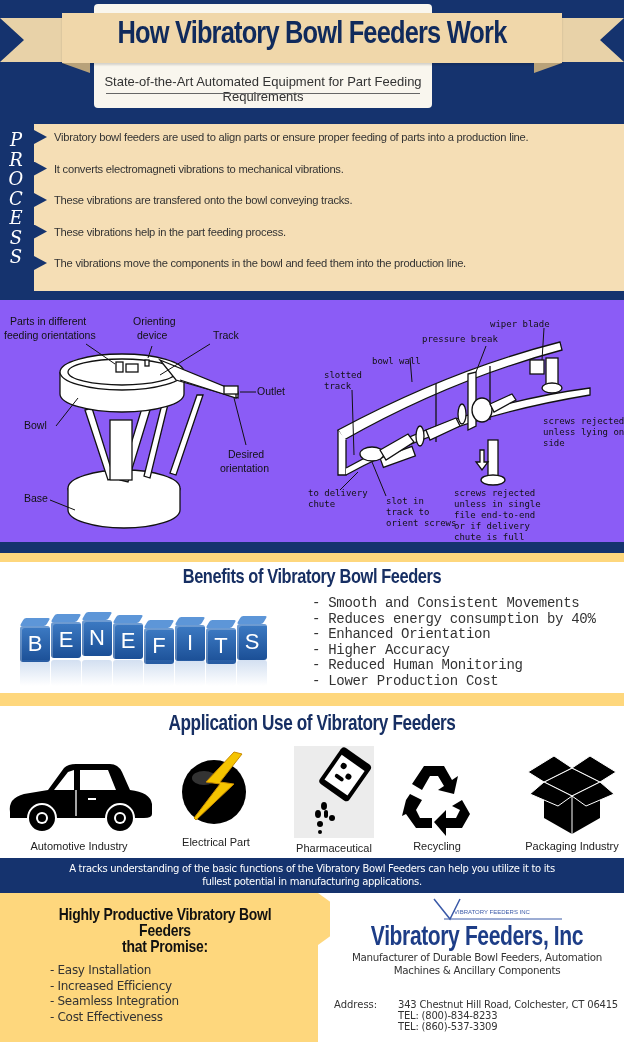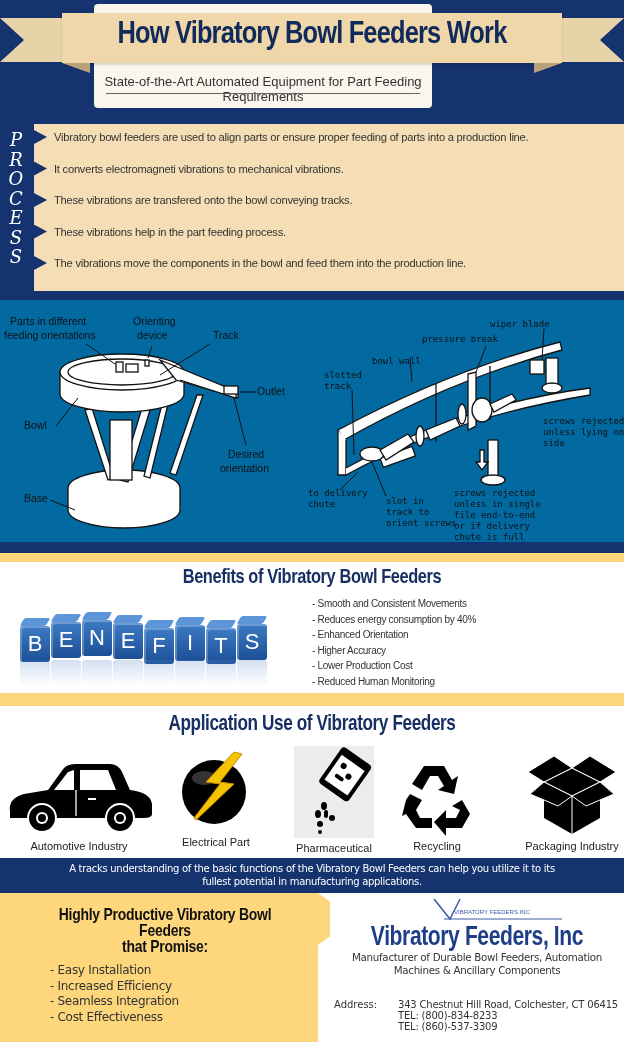"Parts in different" #diagrams { background: #0369a1 -> #8b5cf6 }
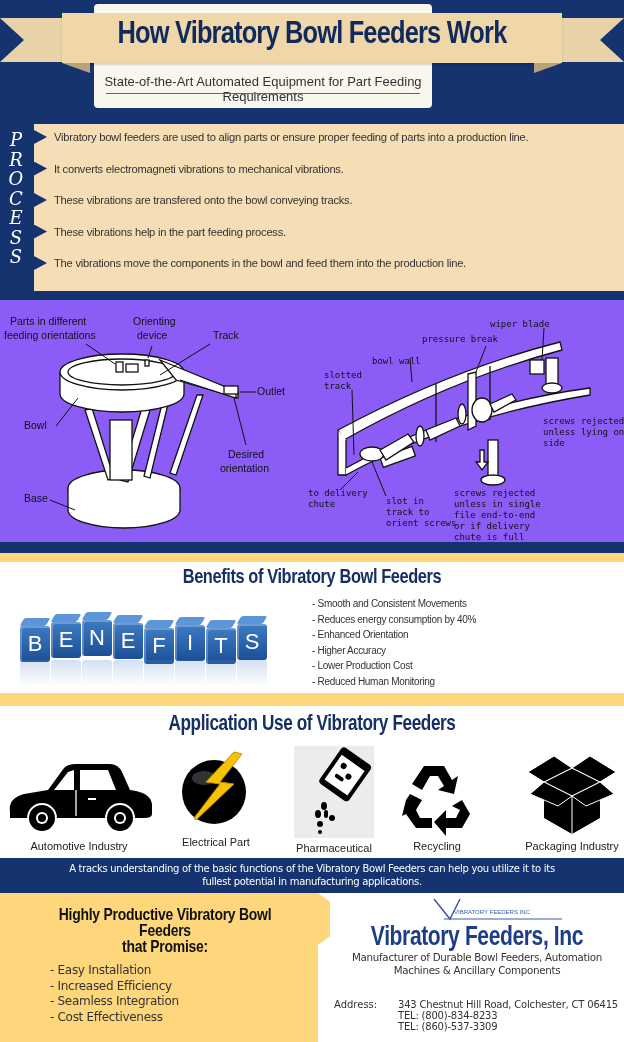"- Smooth and Consistent Movements" #benefits li { font-family: Liberation Sans, sans-serif -> Liberation Mono, monospace; font-size: 10px -> 14px }
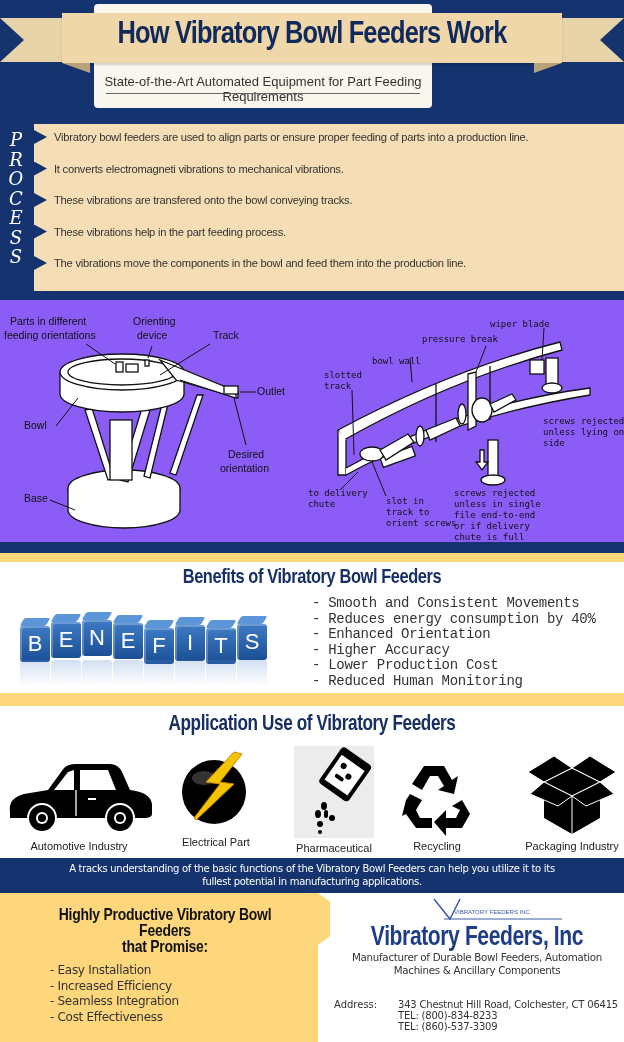"- Lower Production Cost" li { order: before "- Reduced Human Monitoring" -> after "- Reduced Human Monitoring" }
